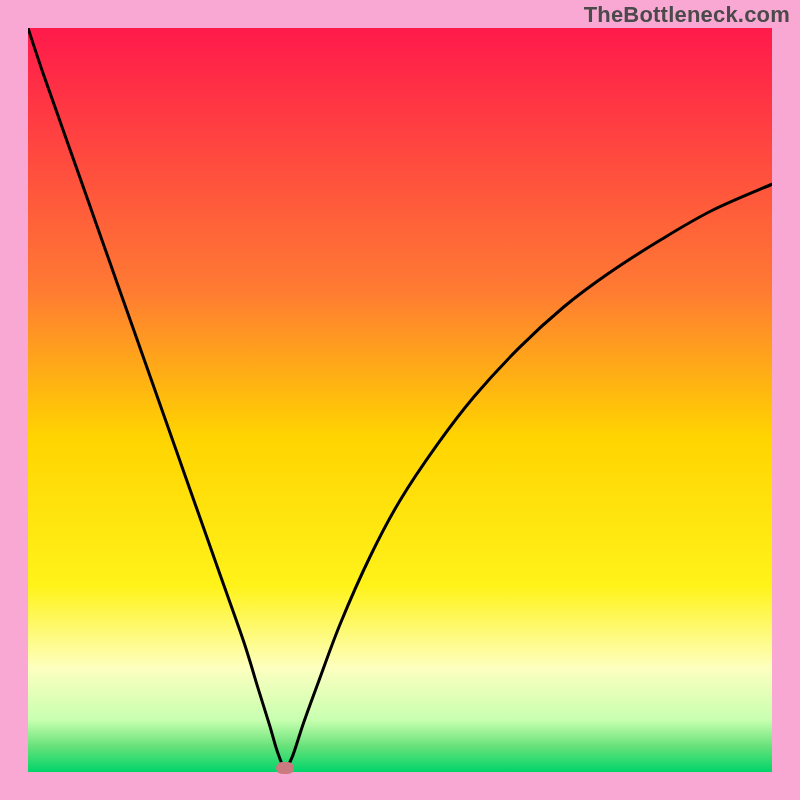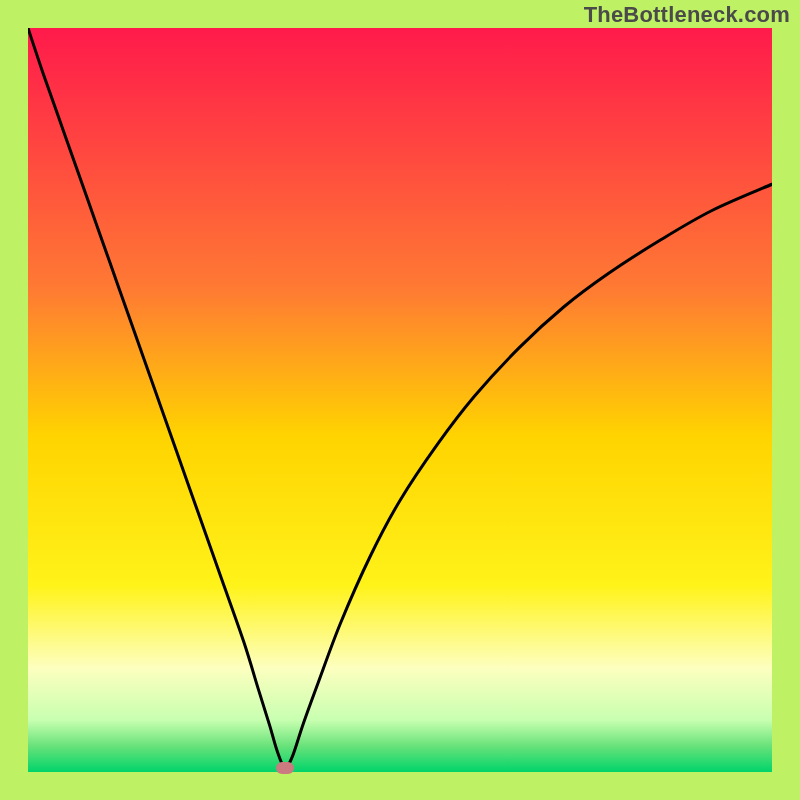"TheBottleneck.com" .frame { background: #bef264 -> #f9a8d4 }
